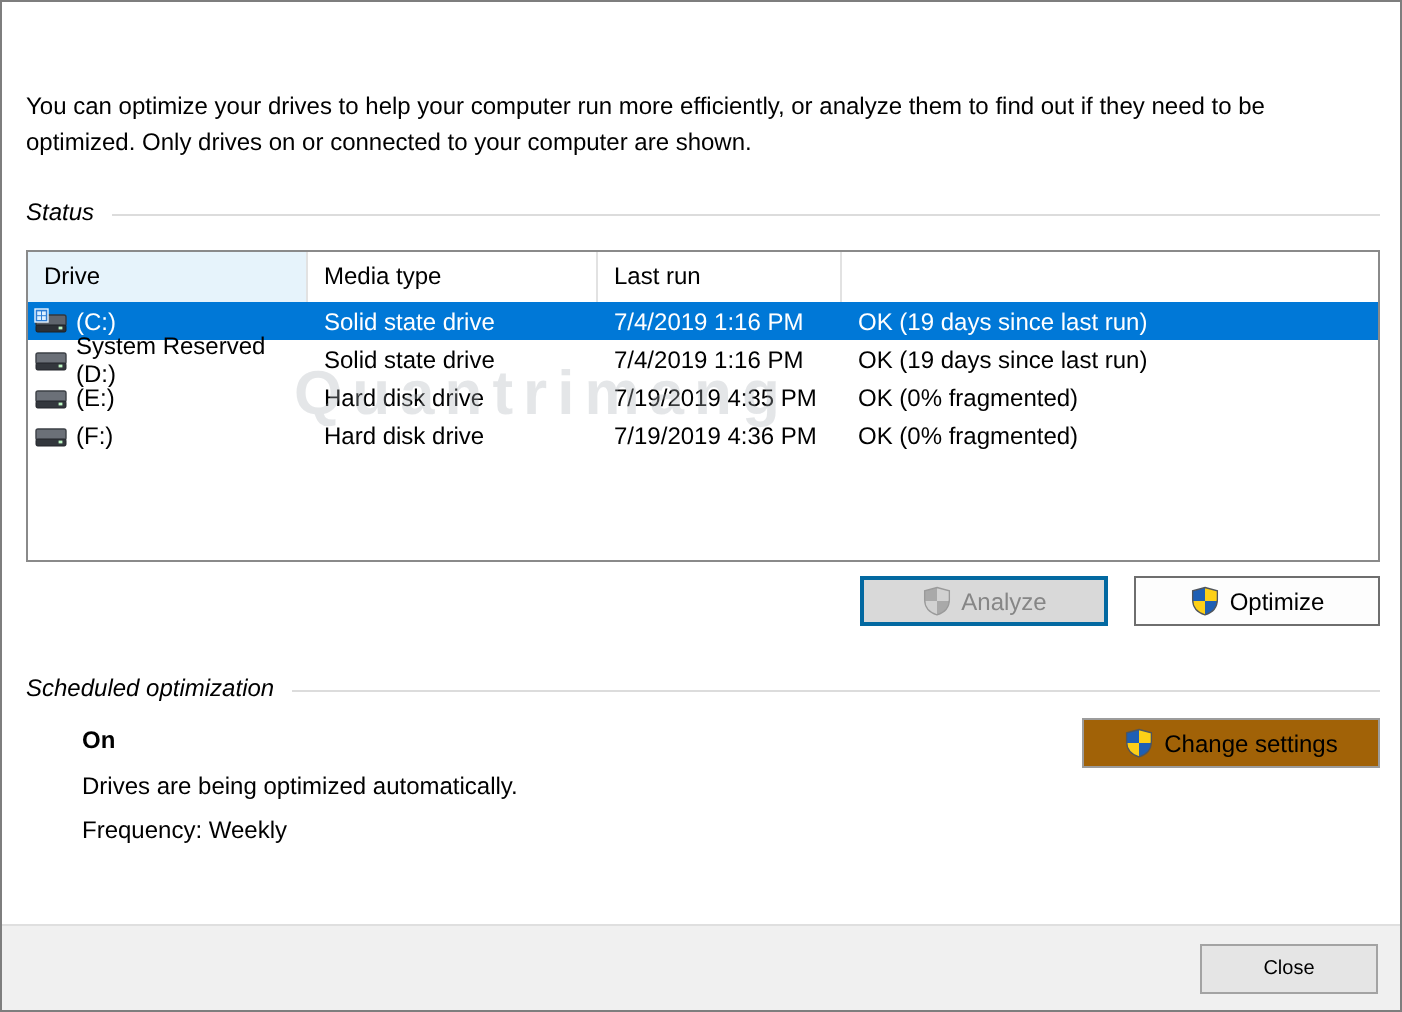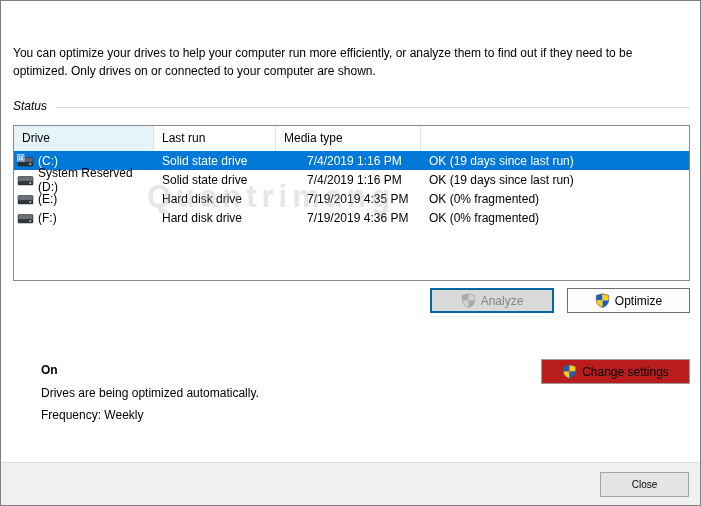"Last run" div.lv-hcol { order: before "Media type" -> after "Media type" }
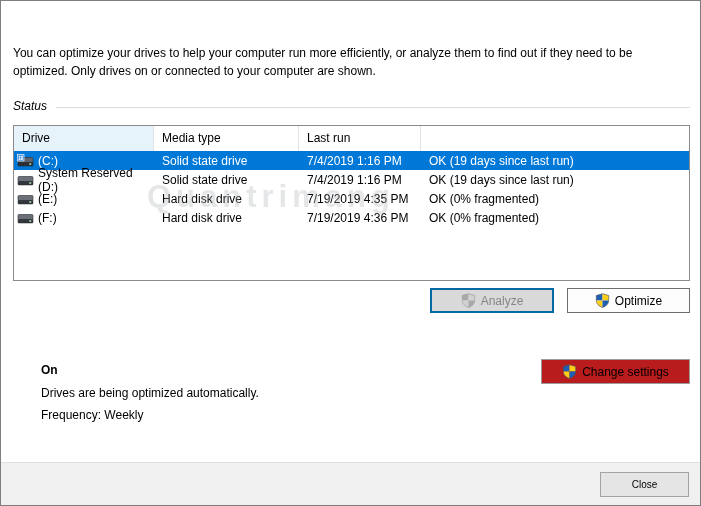"Scheduled optimization" div.group { html: none -> <div> <span>Scheduled optimization</span> <span></span> </div> }
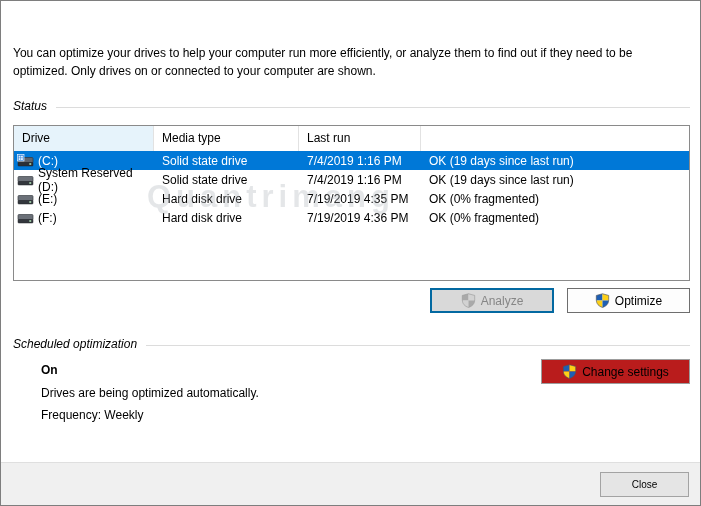"Change settings" #btn-change { background: #b91c1c -> #a16207 }
